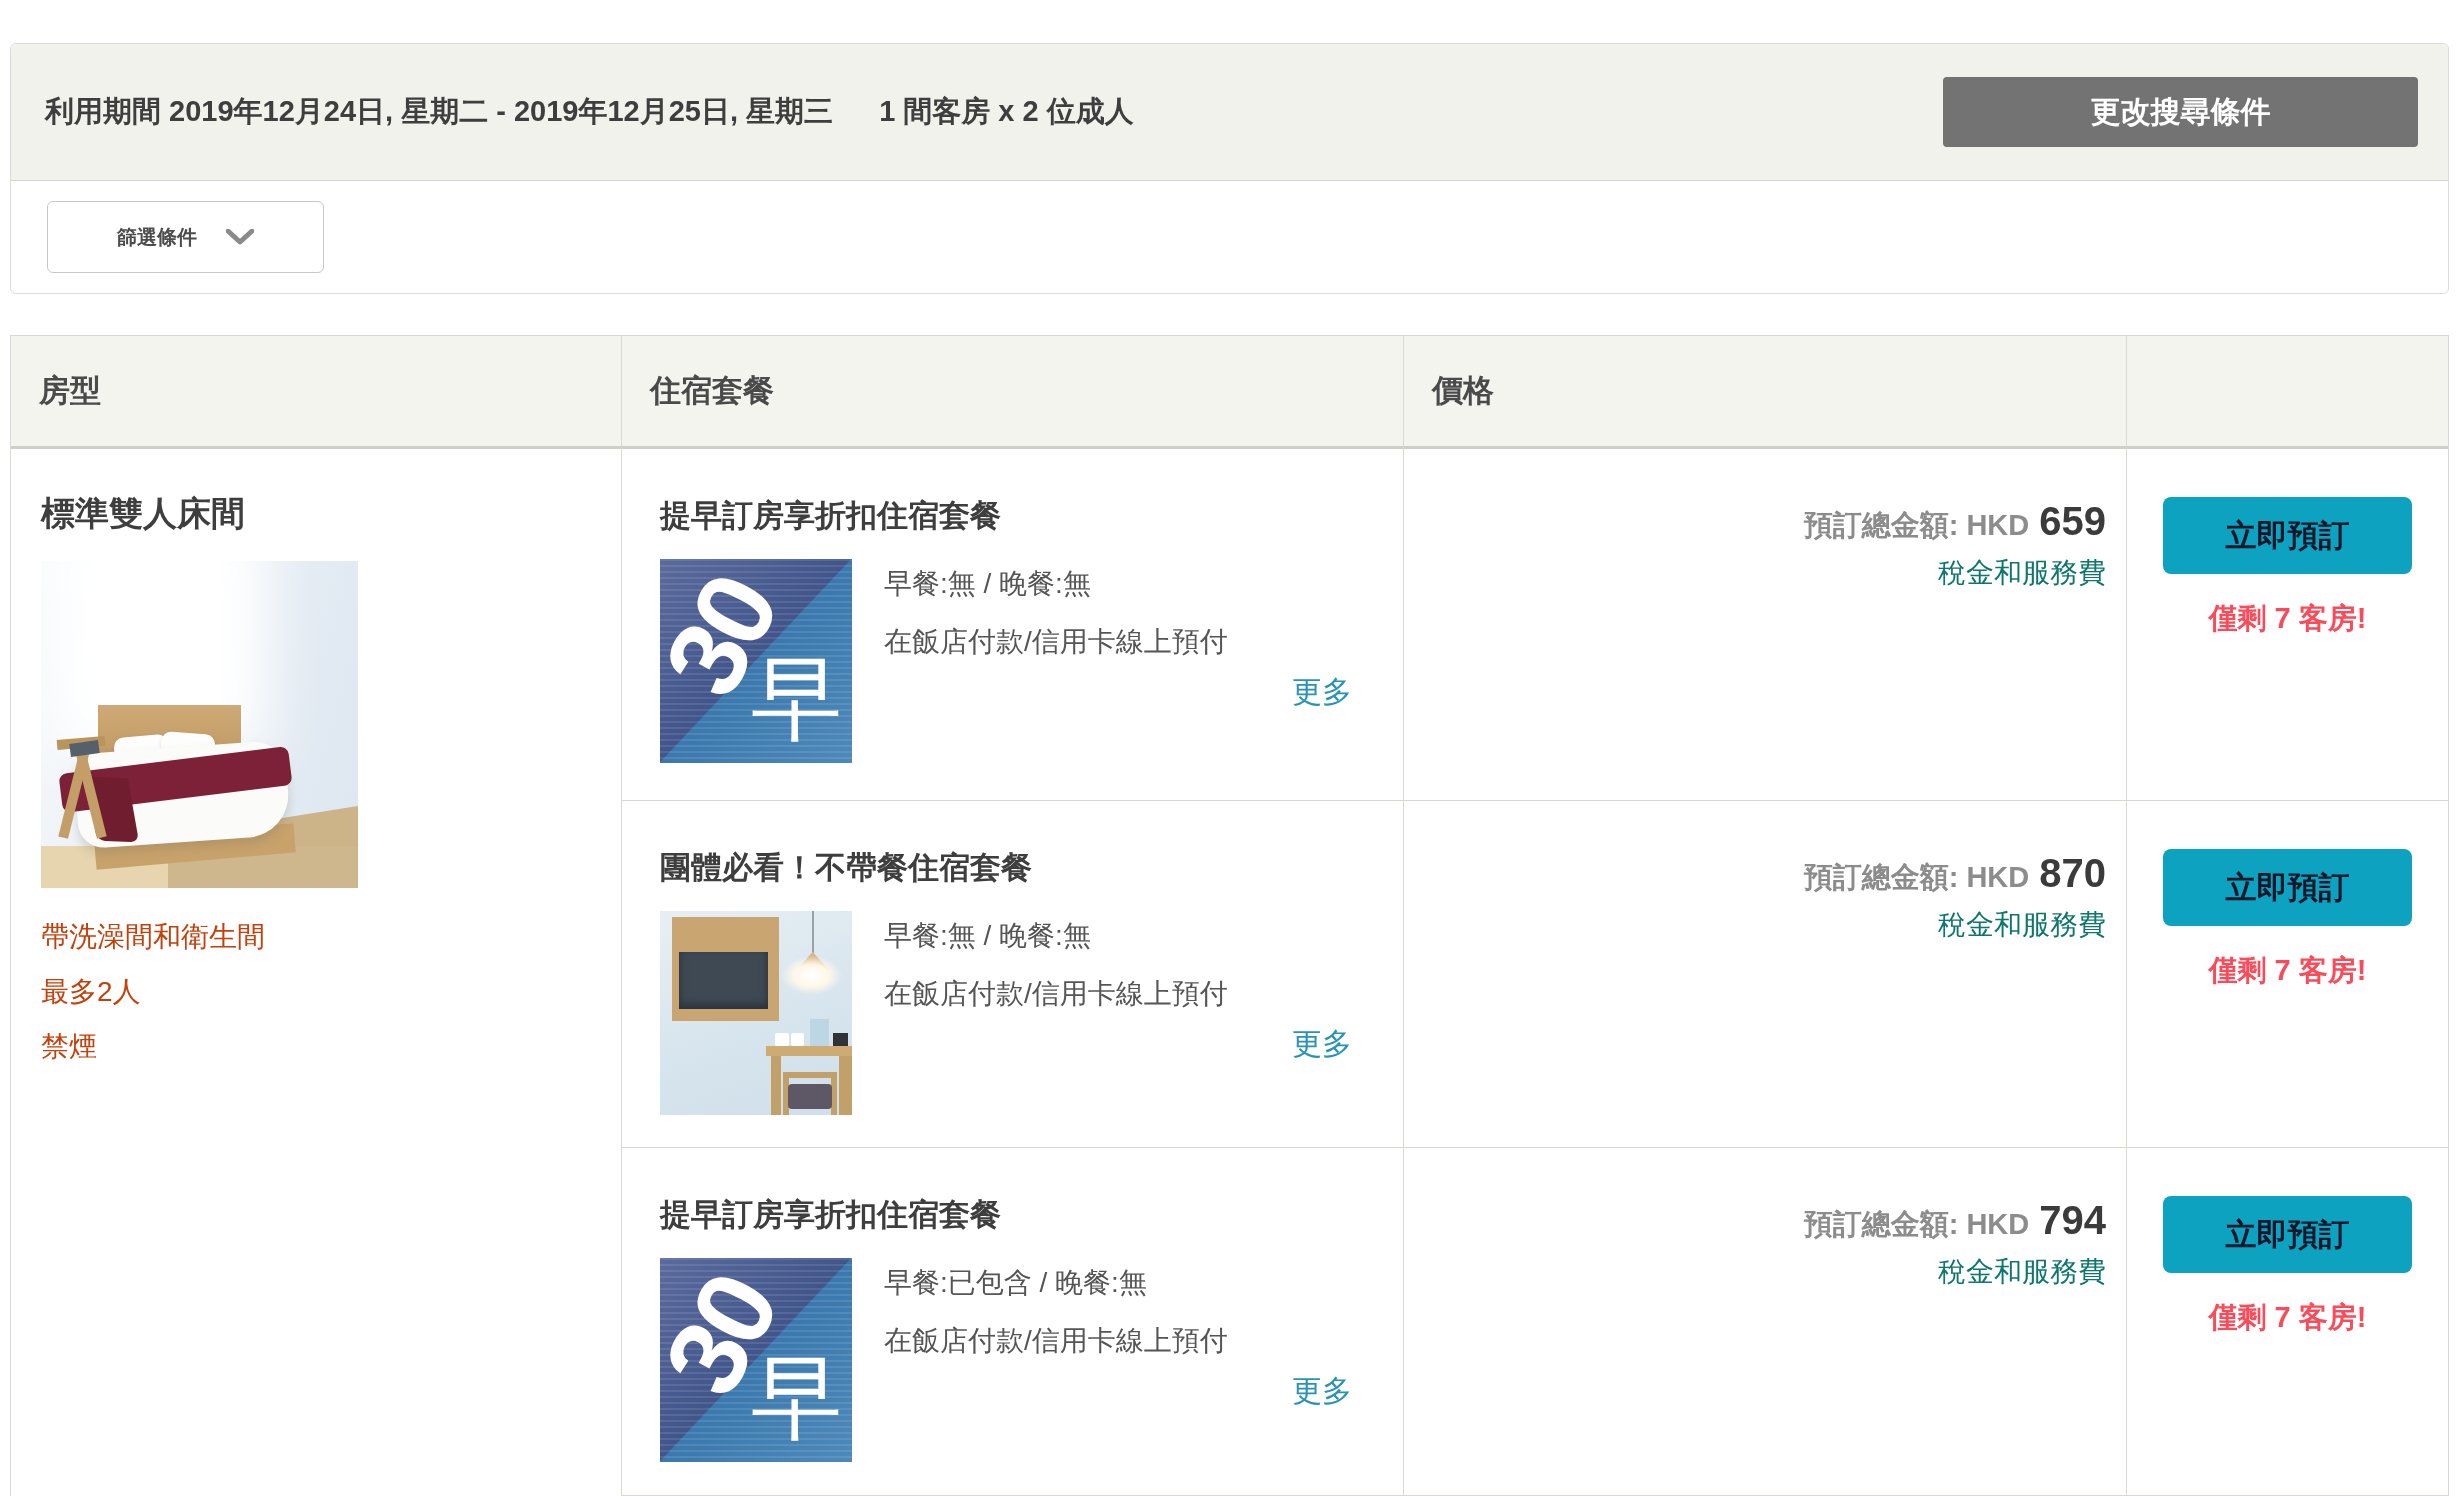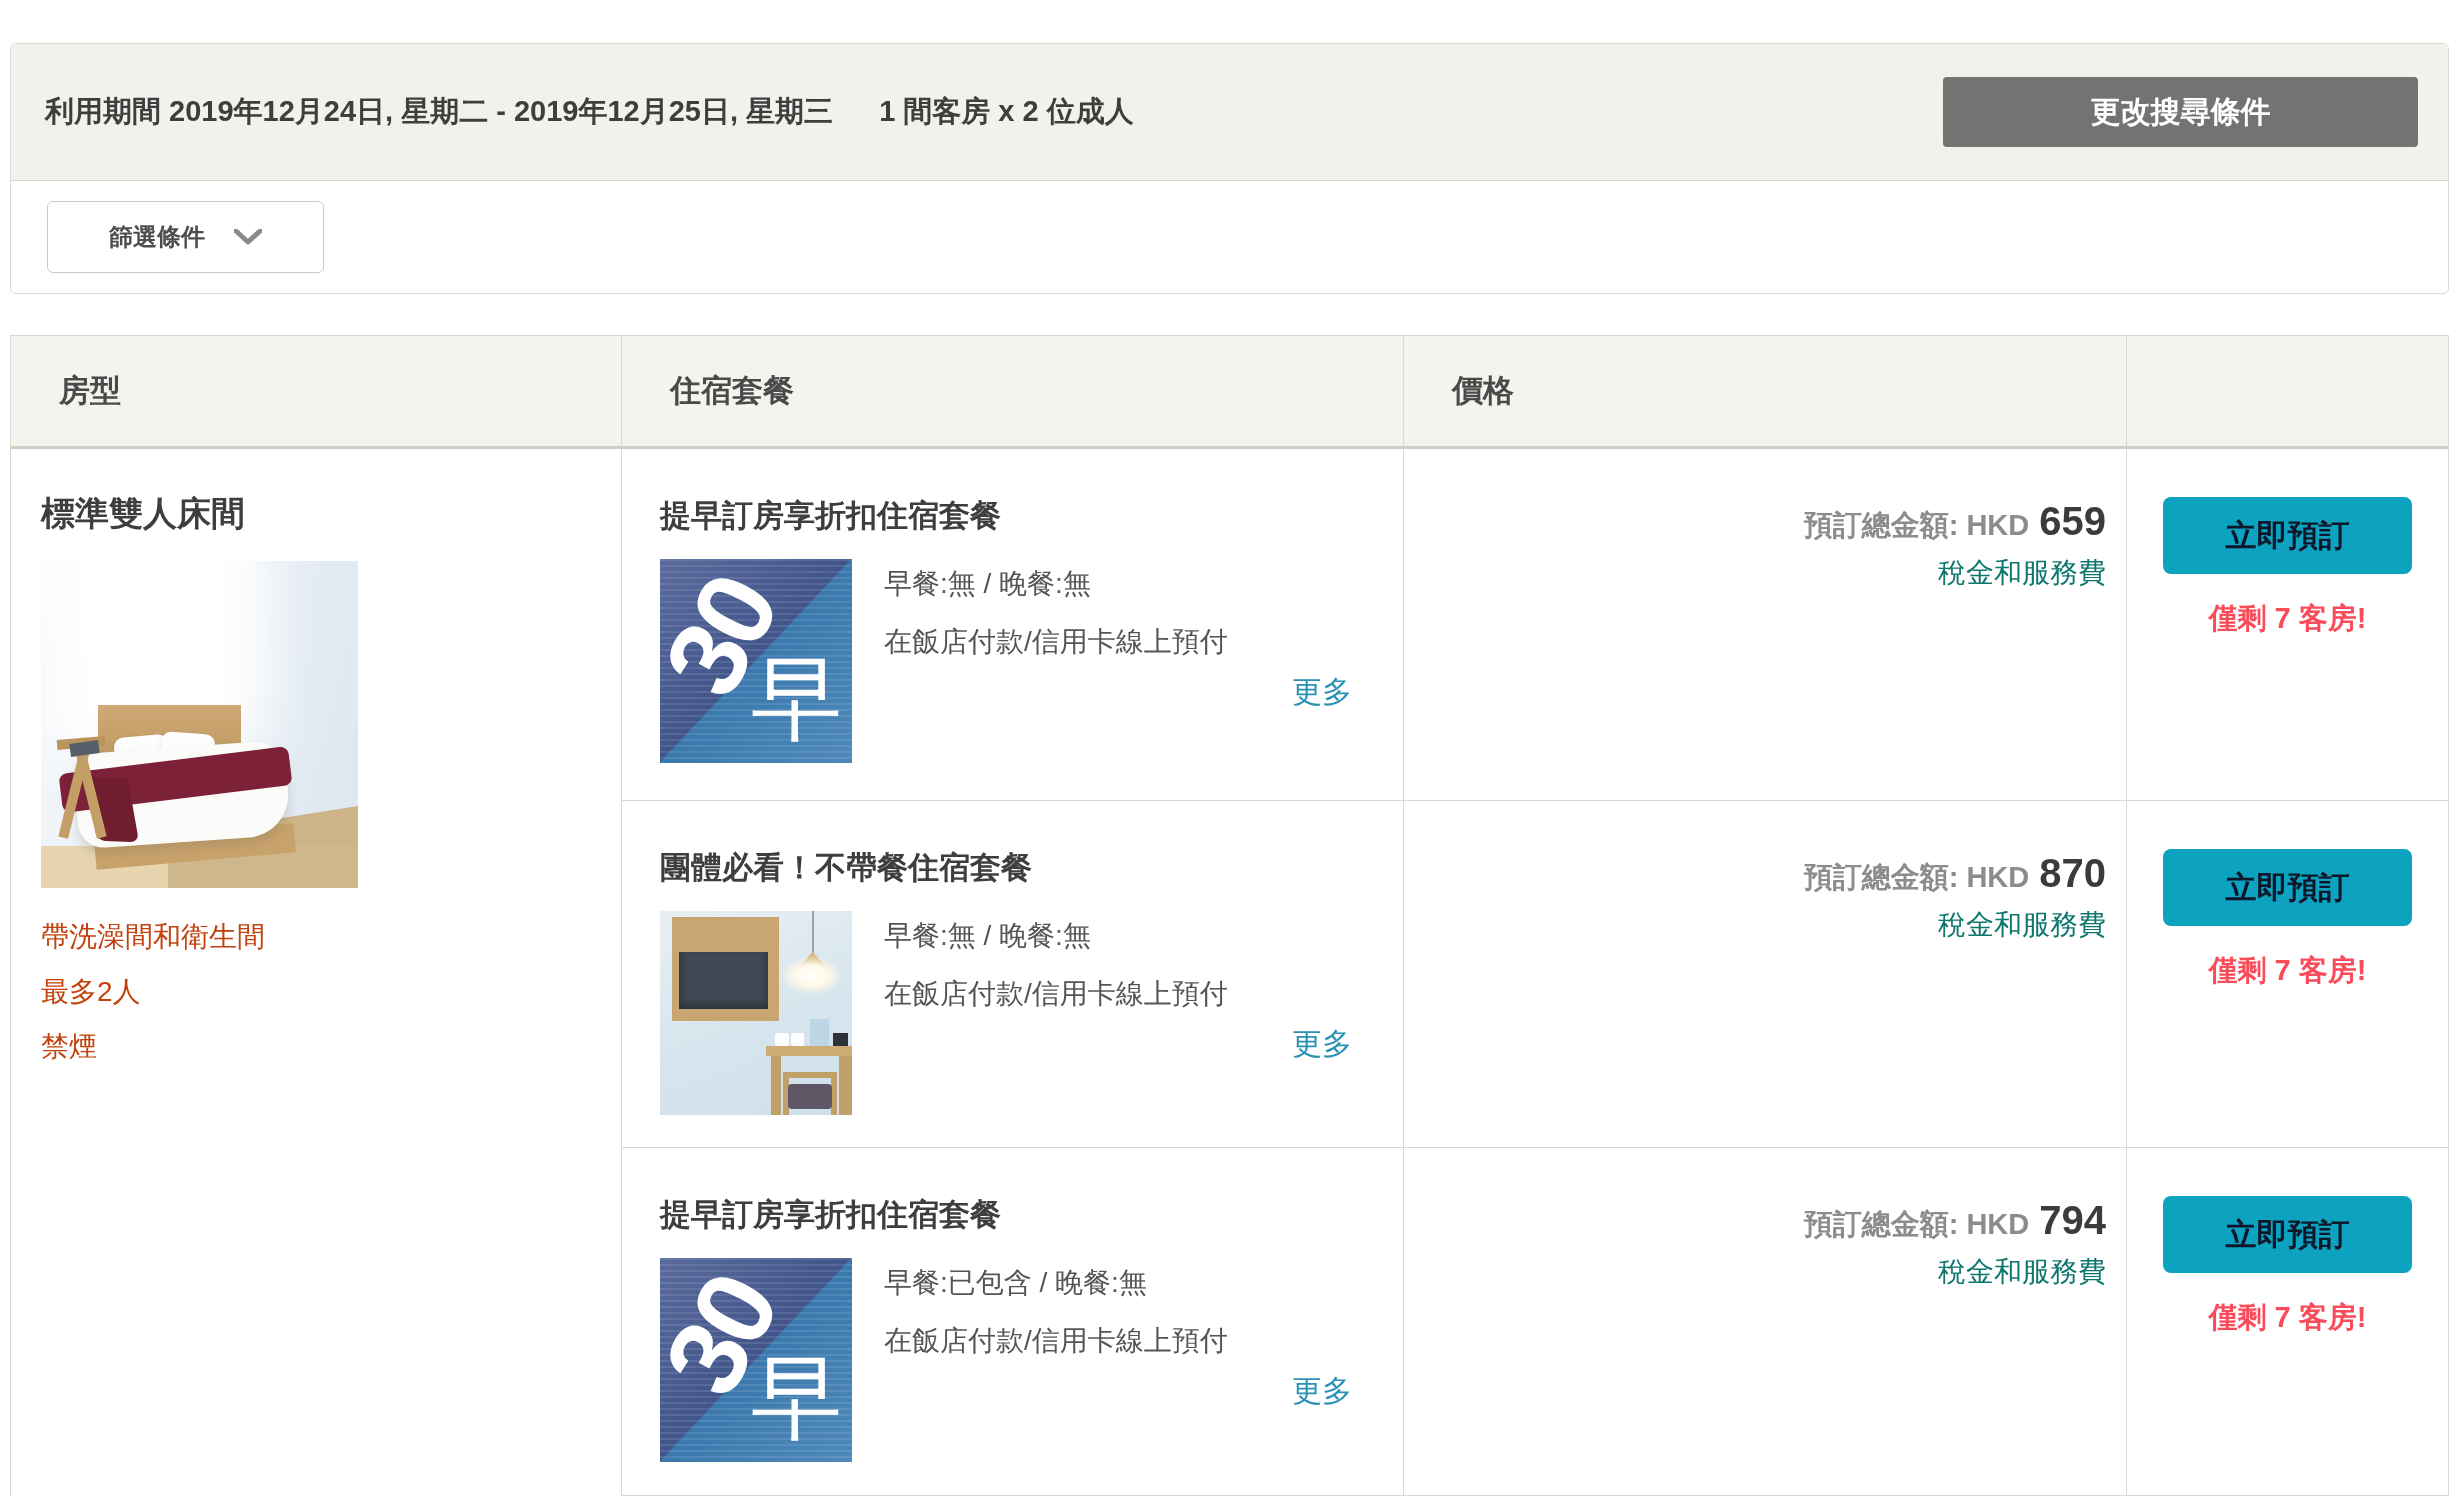"篩選條件" .filter-btn { font-size: 24px -> 20px }
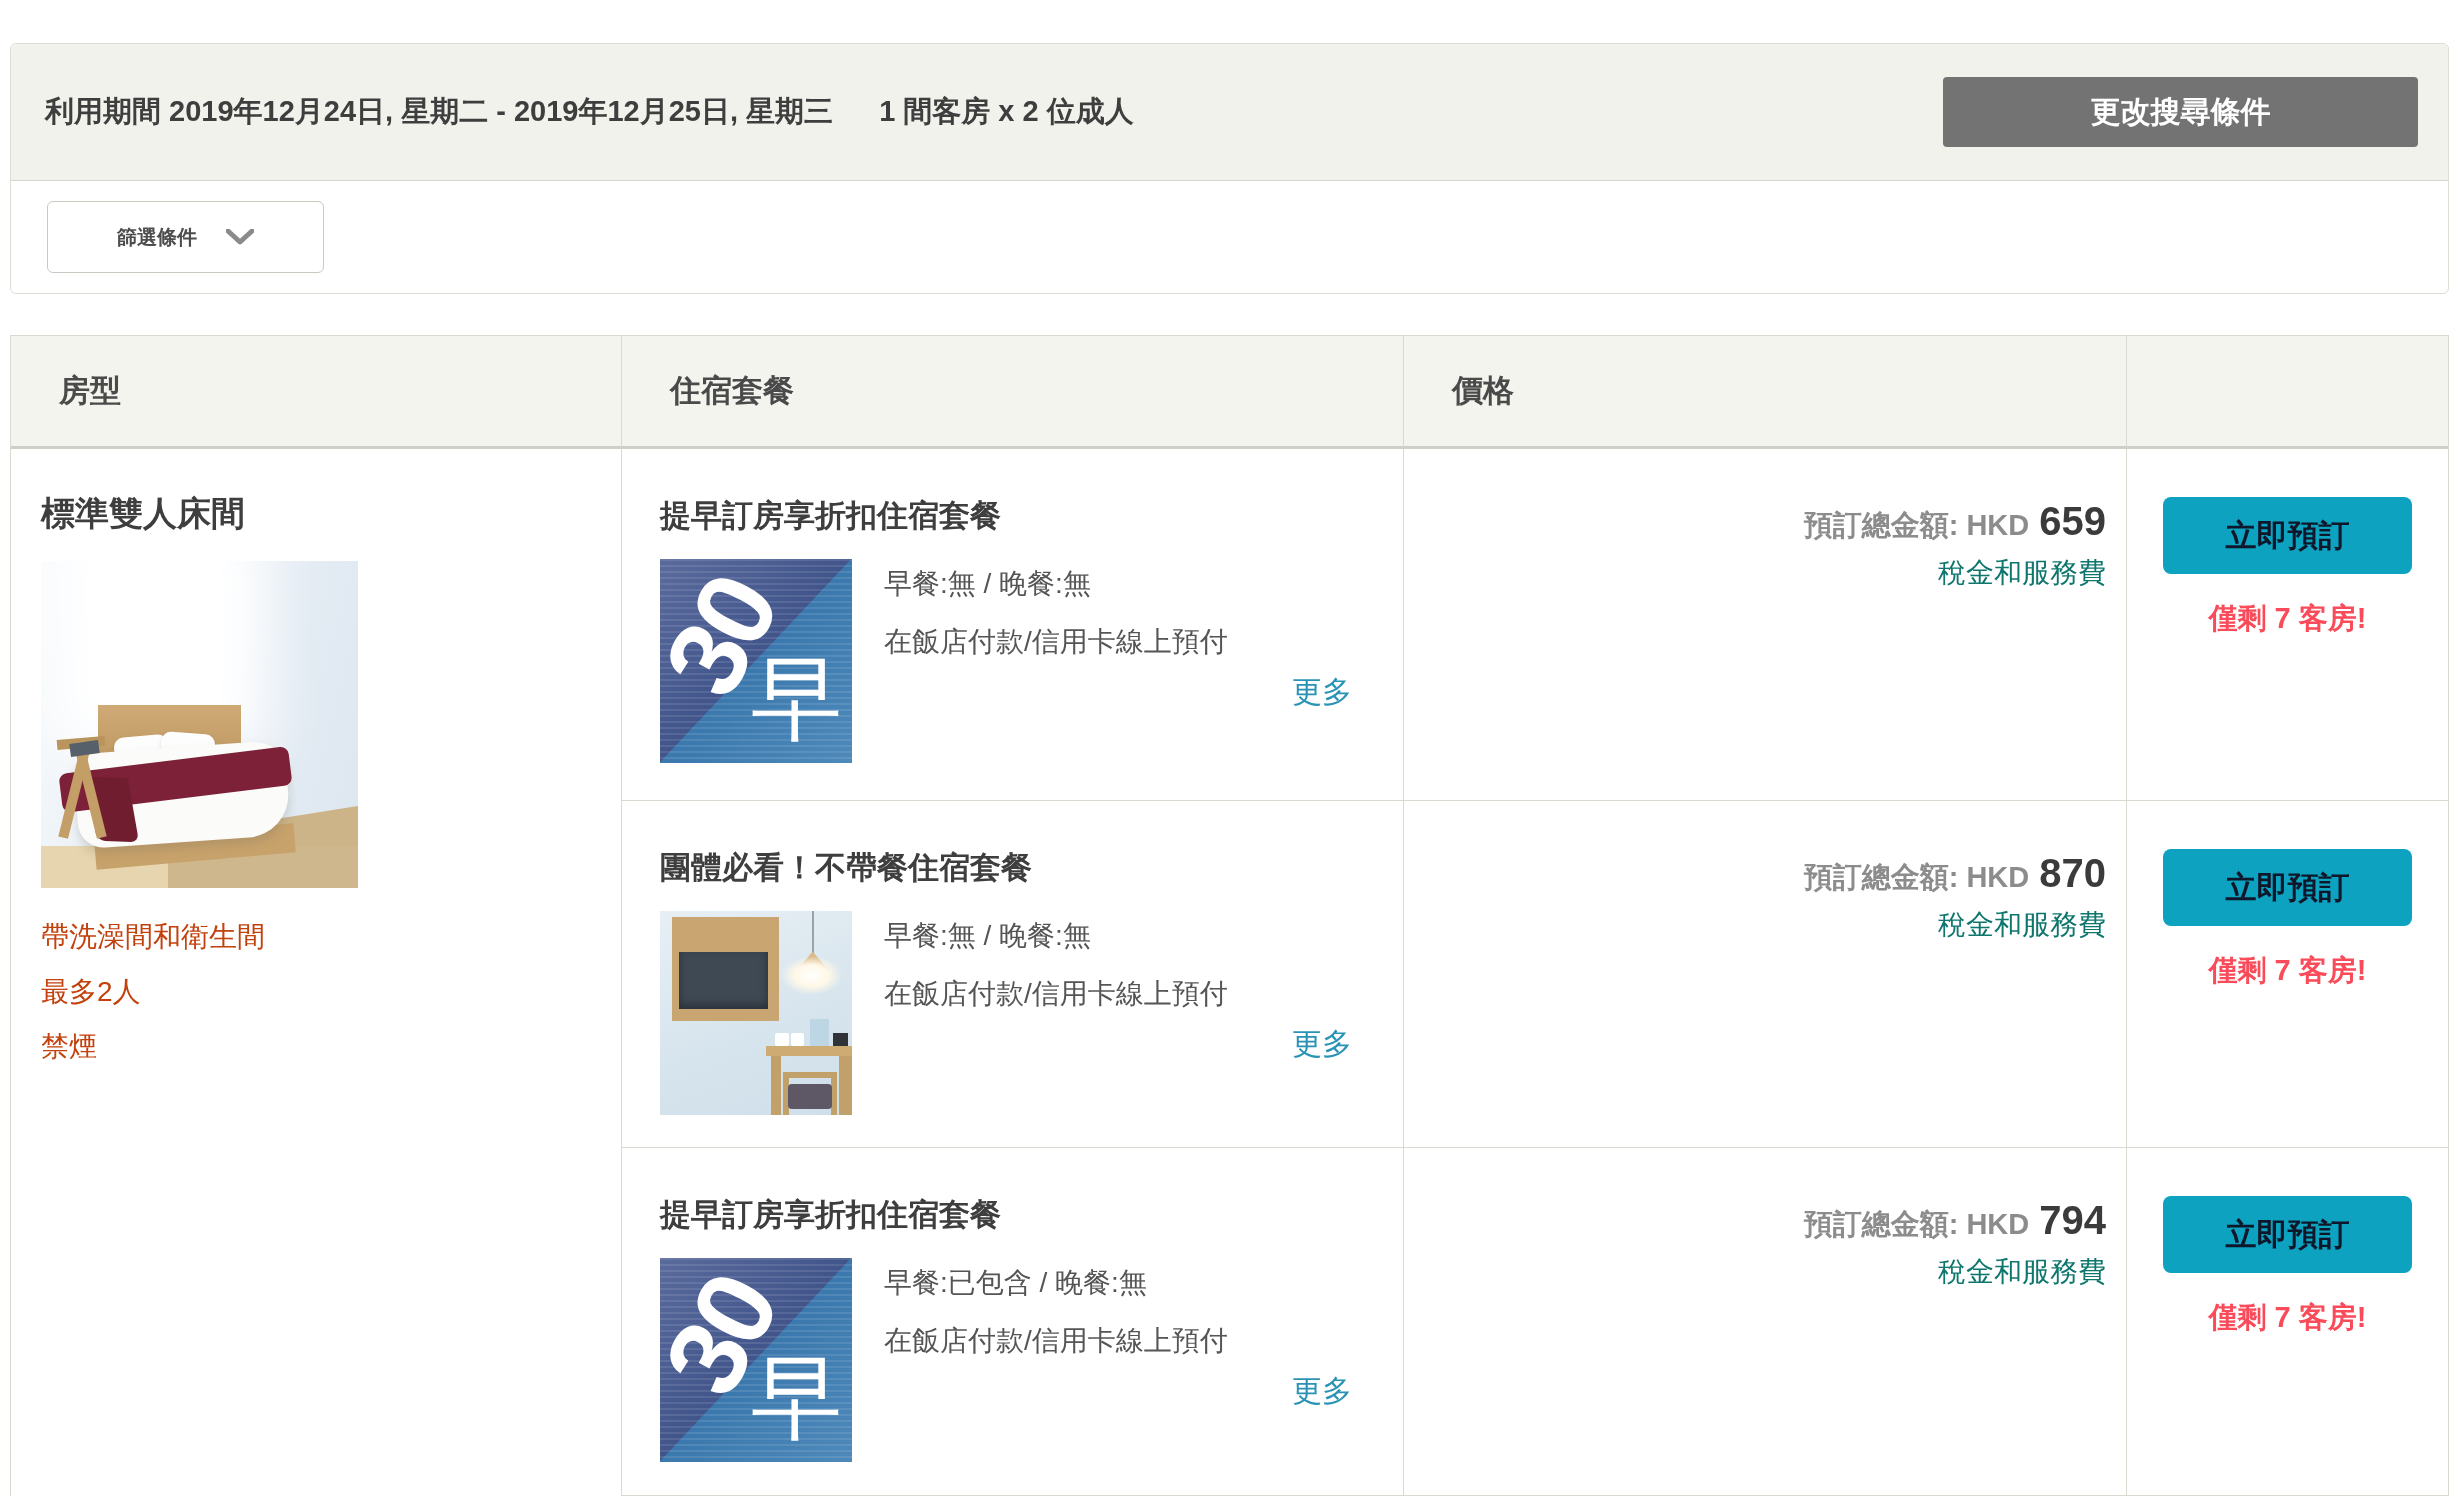"房型" .th { padding-left: 48px -> 28px }
